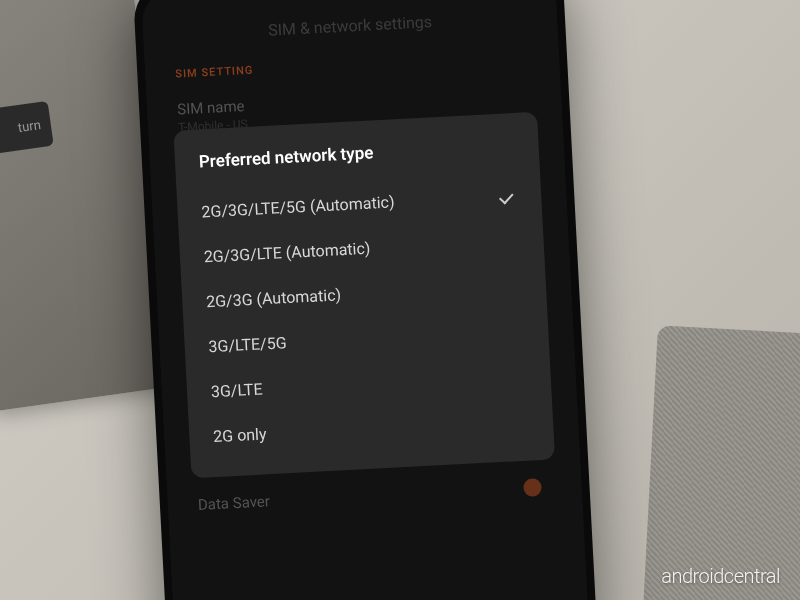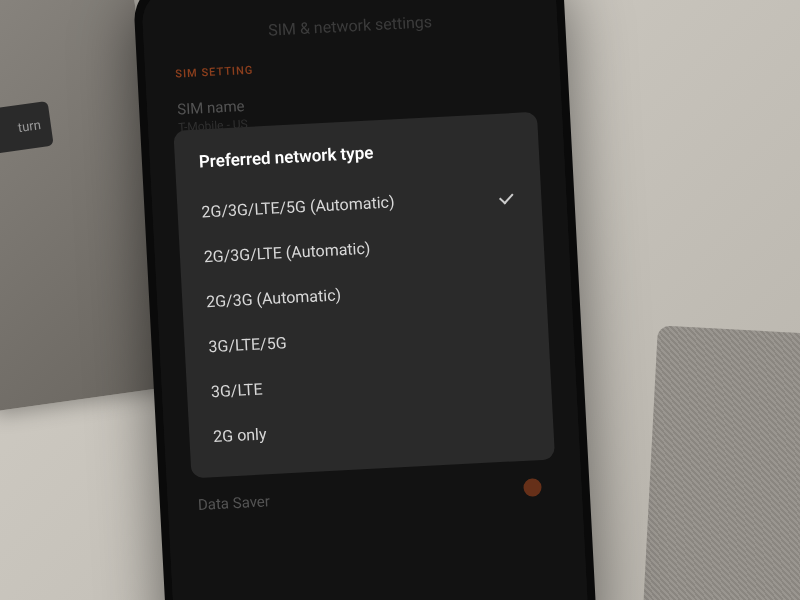"androidcentral" div.watermark { html: none -> <div>androidcentral</div> }
